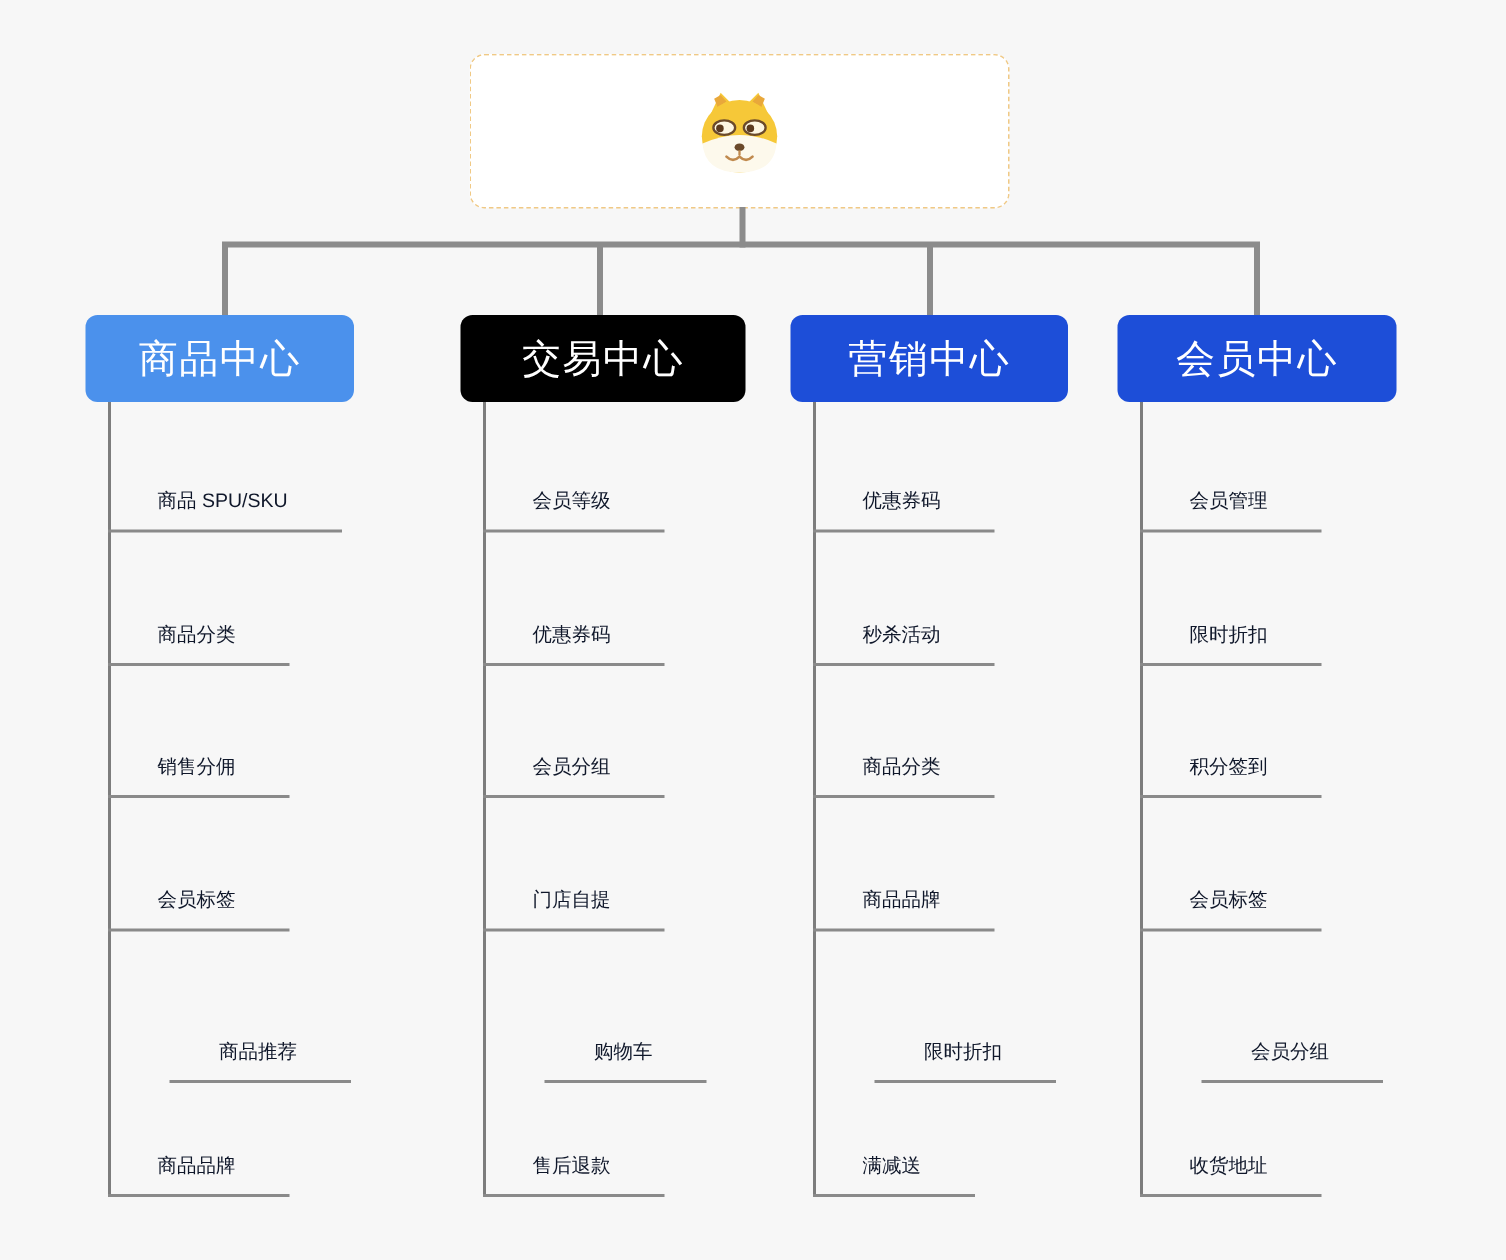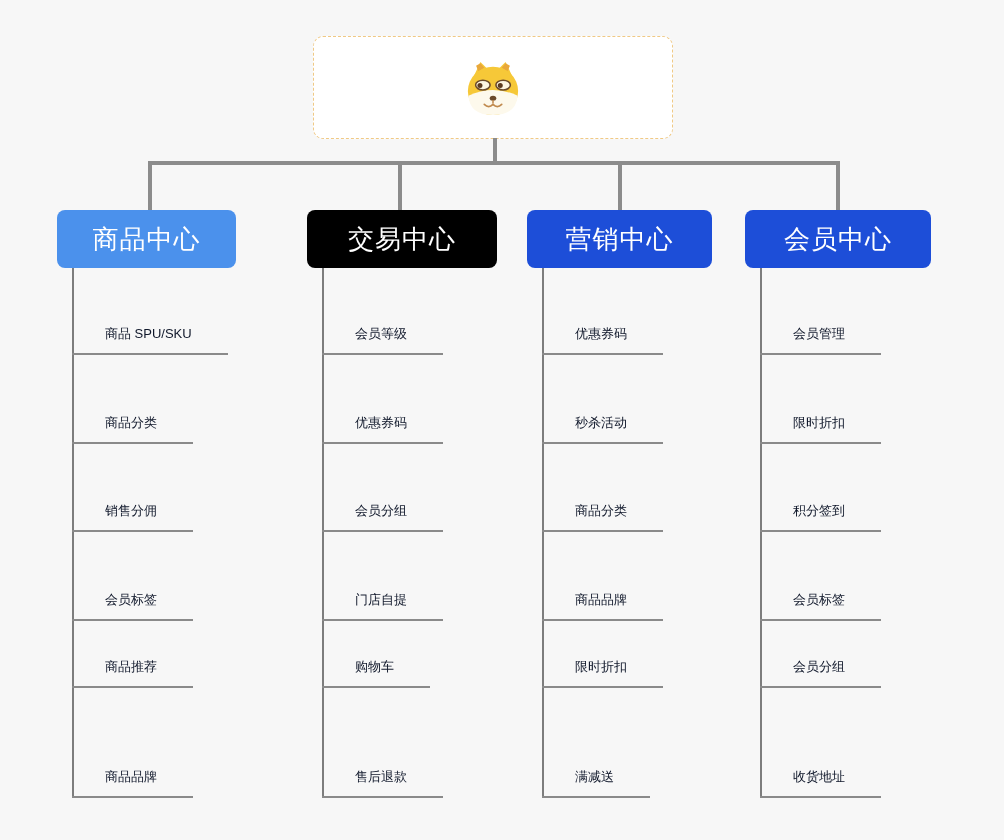"商品推荐" .leaf-5 { margin-left: none -> 41px; top: 436px -> 470px }
